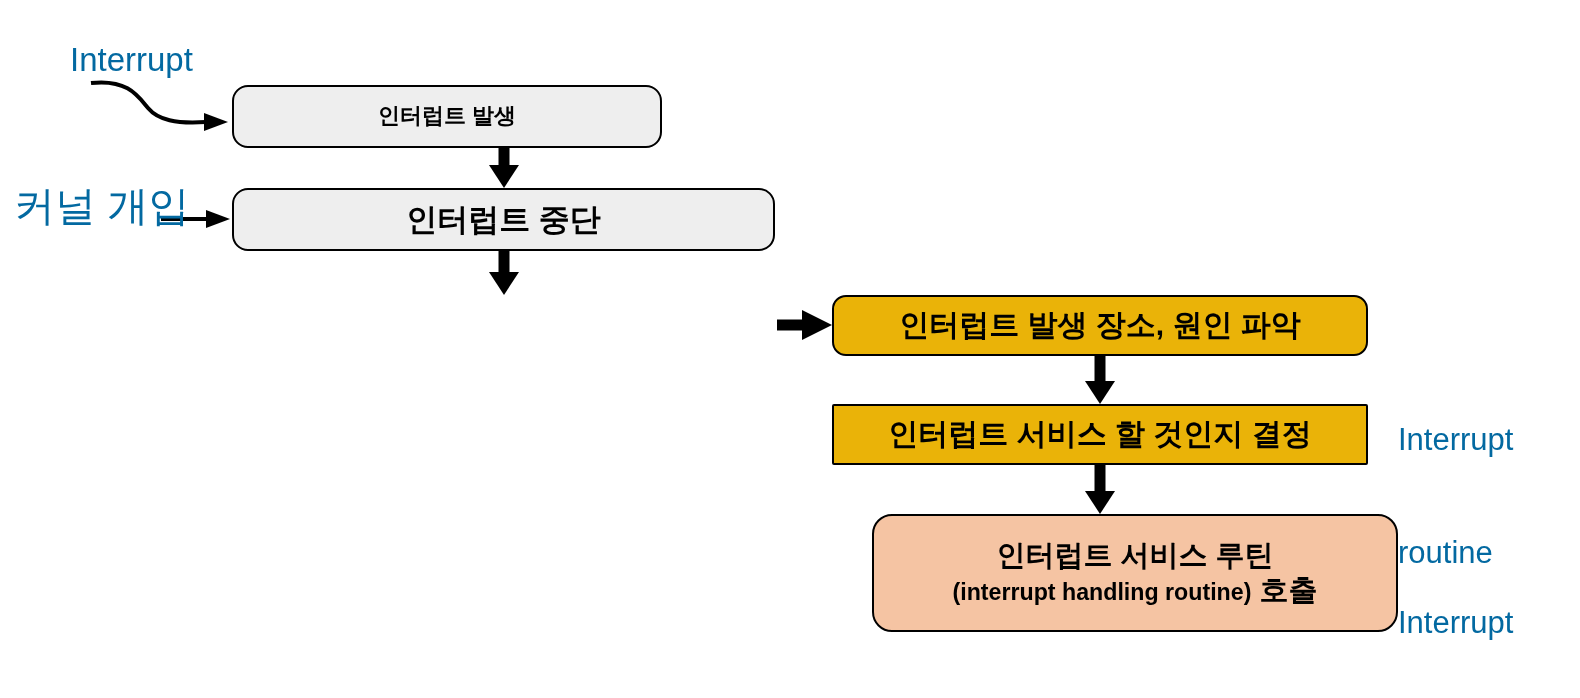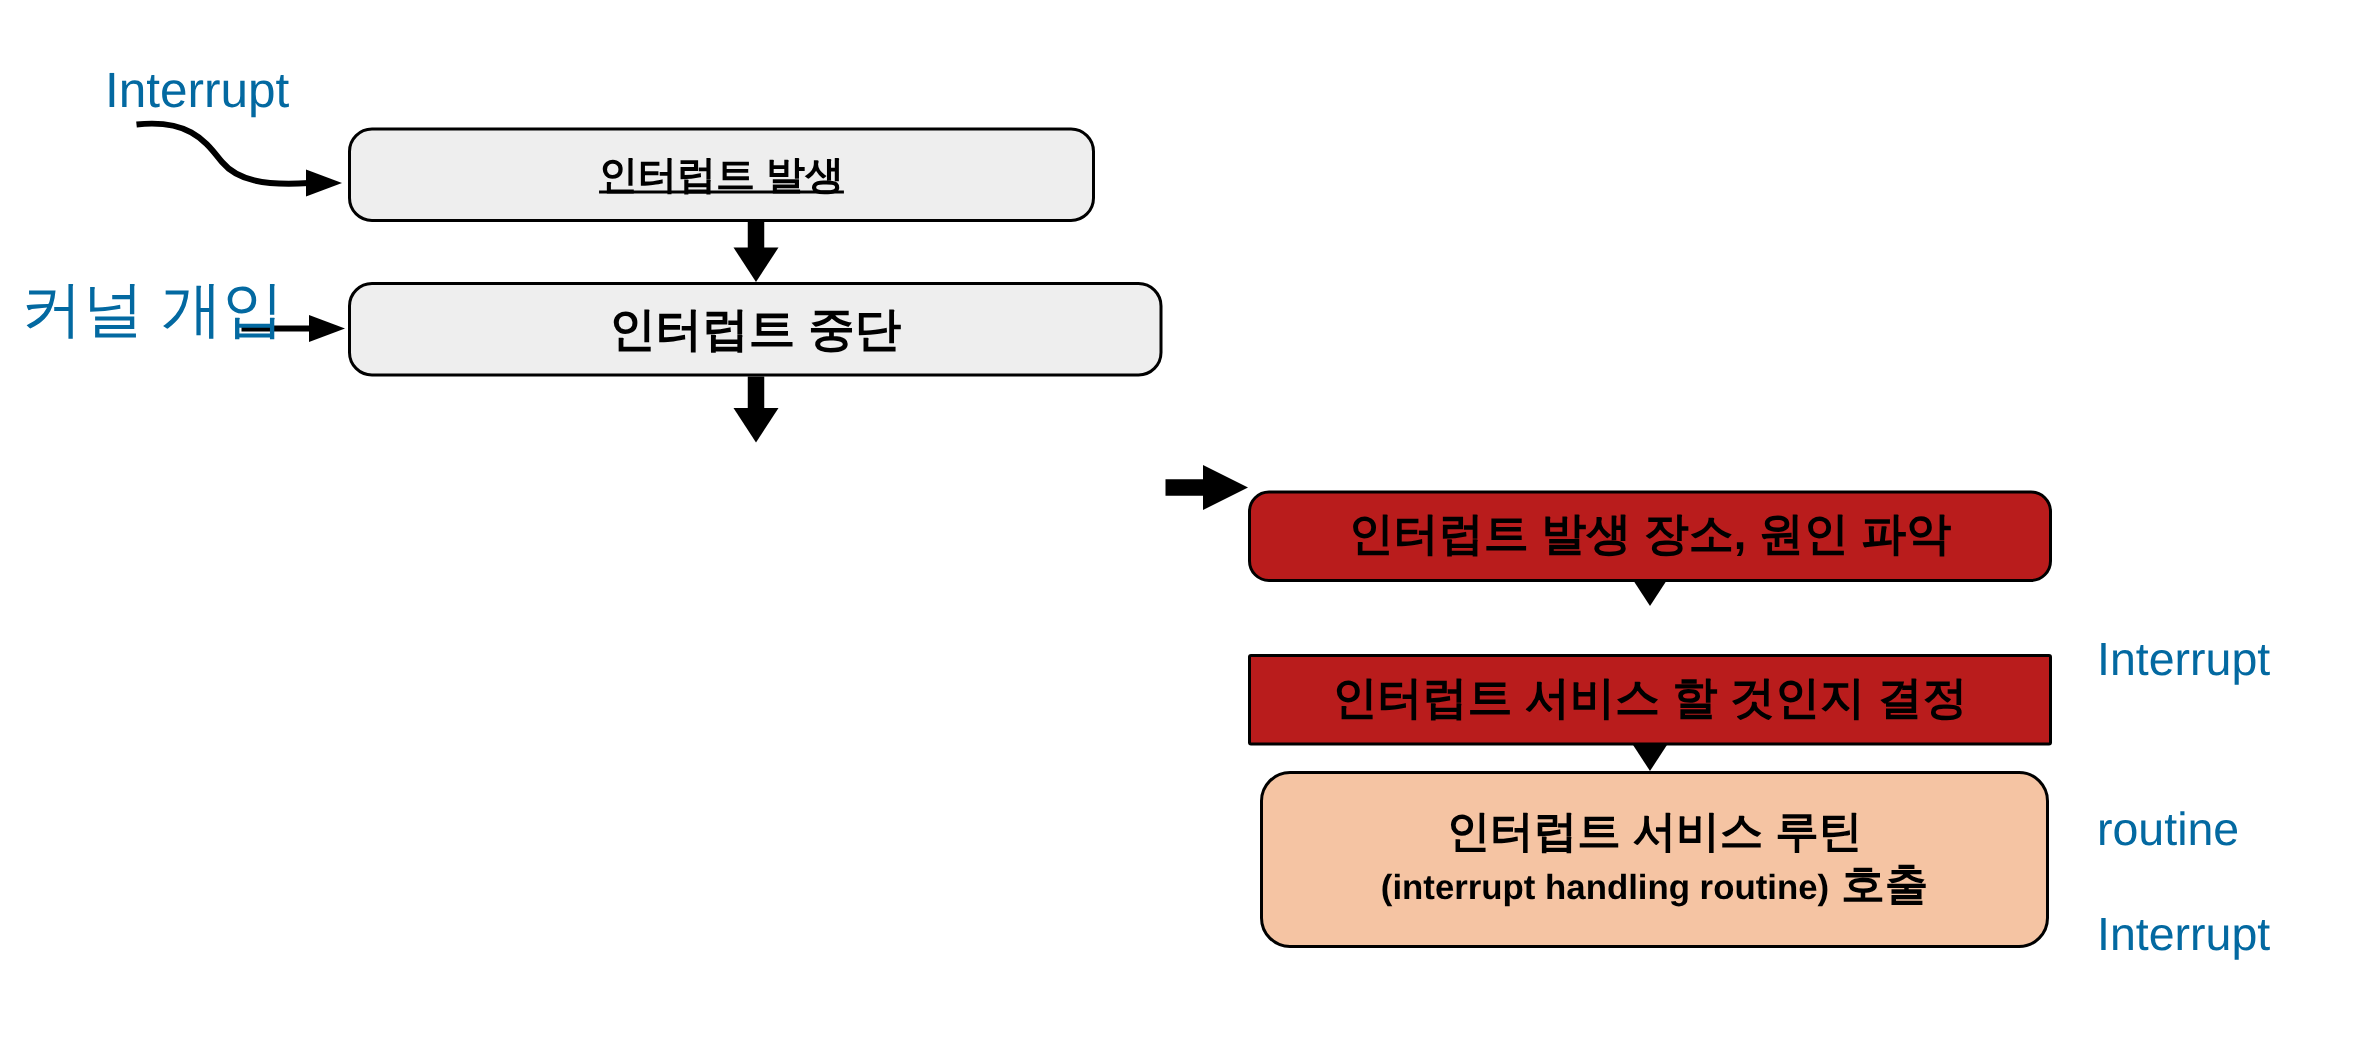"인터럽트 발생" #box-interrupt-occur { font-size: 26px -> 22px; text-decoration: underline -> none; width: 498px -> 430px }
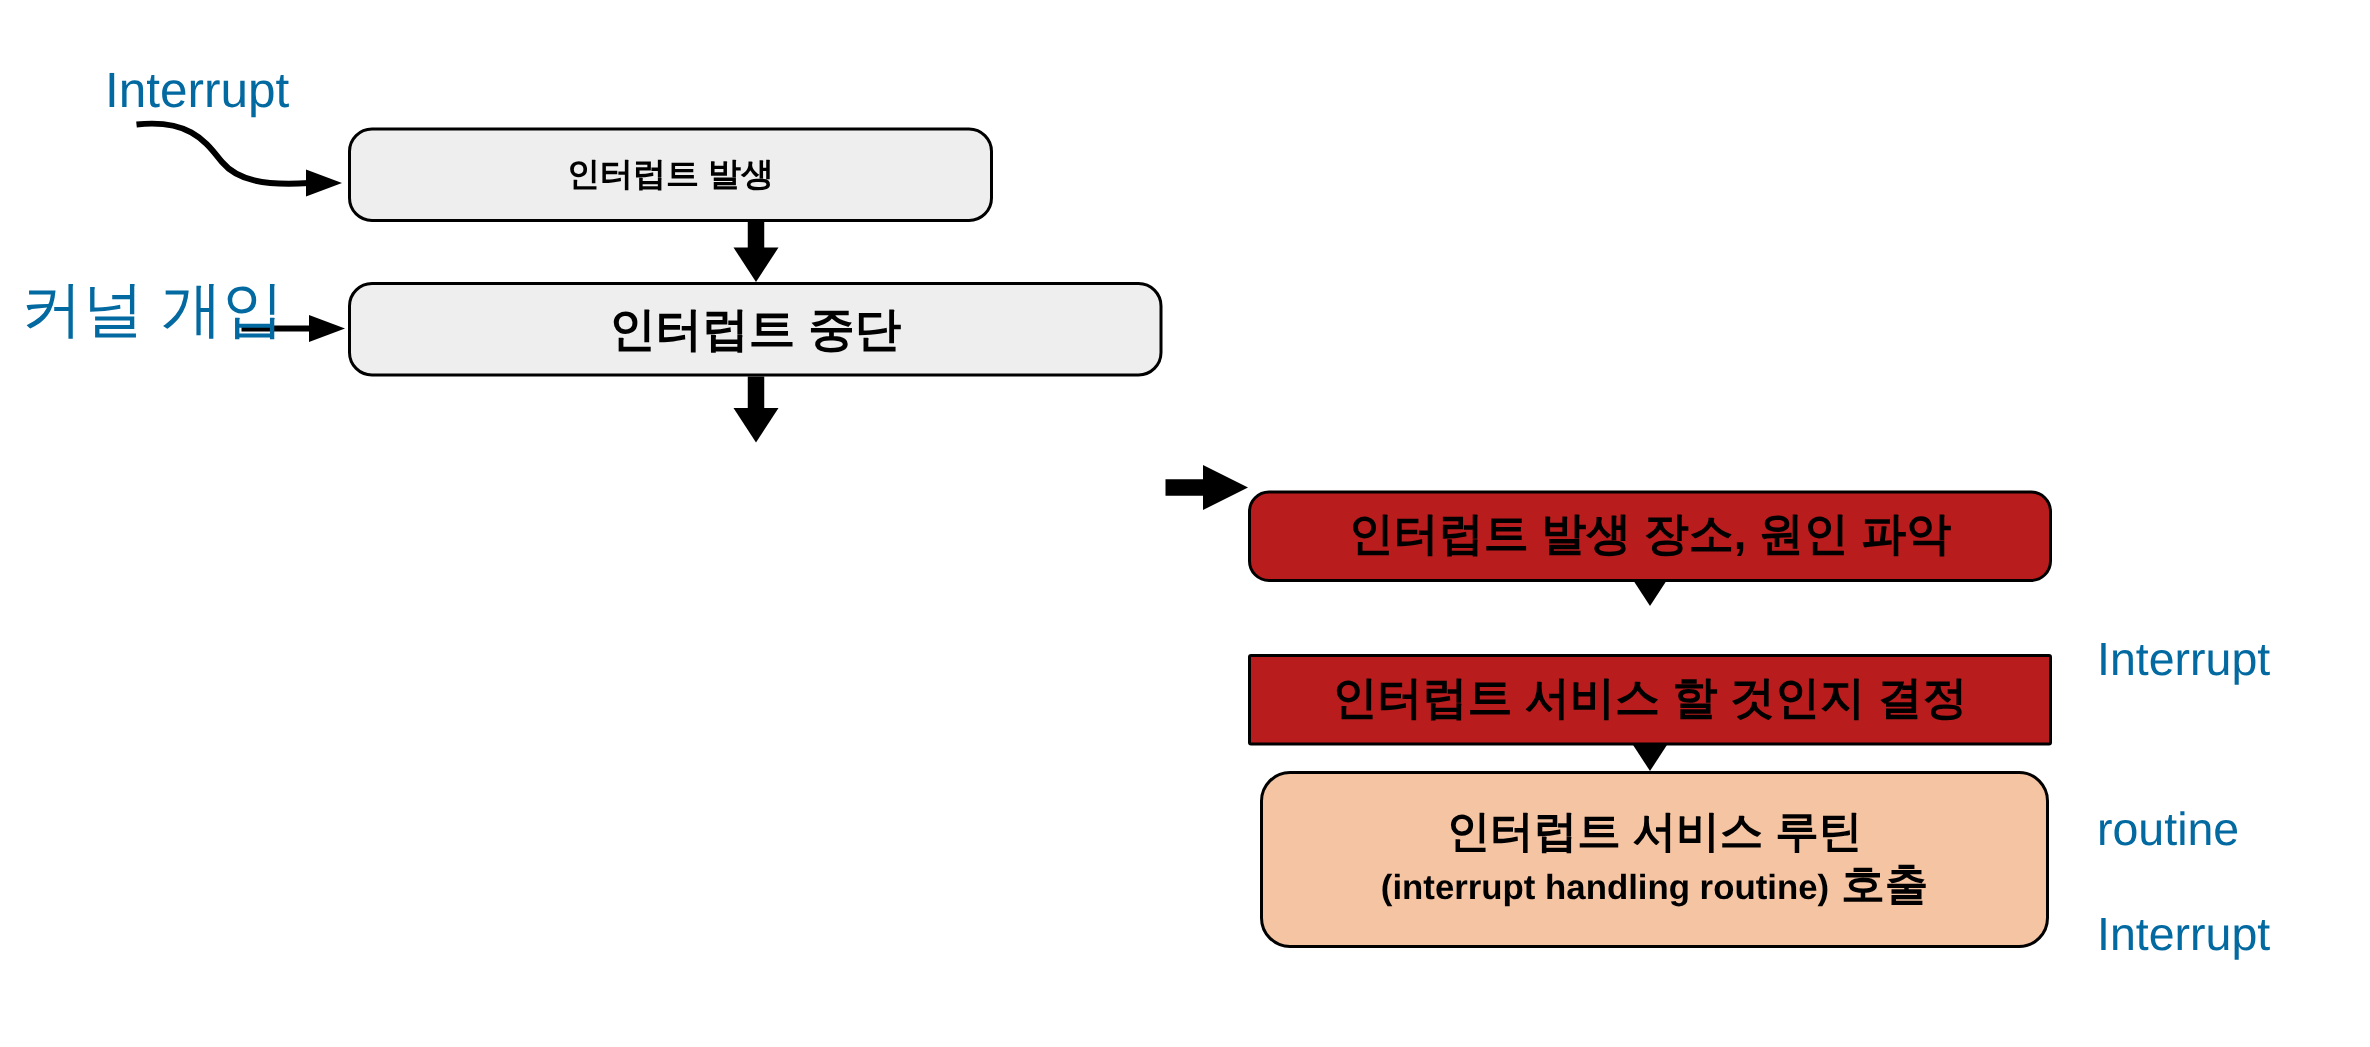"인터럽트 발생 장소, 원인 파악" .node-green { background: #b91c1c -> #eab308; margin-top: 32px -> none }
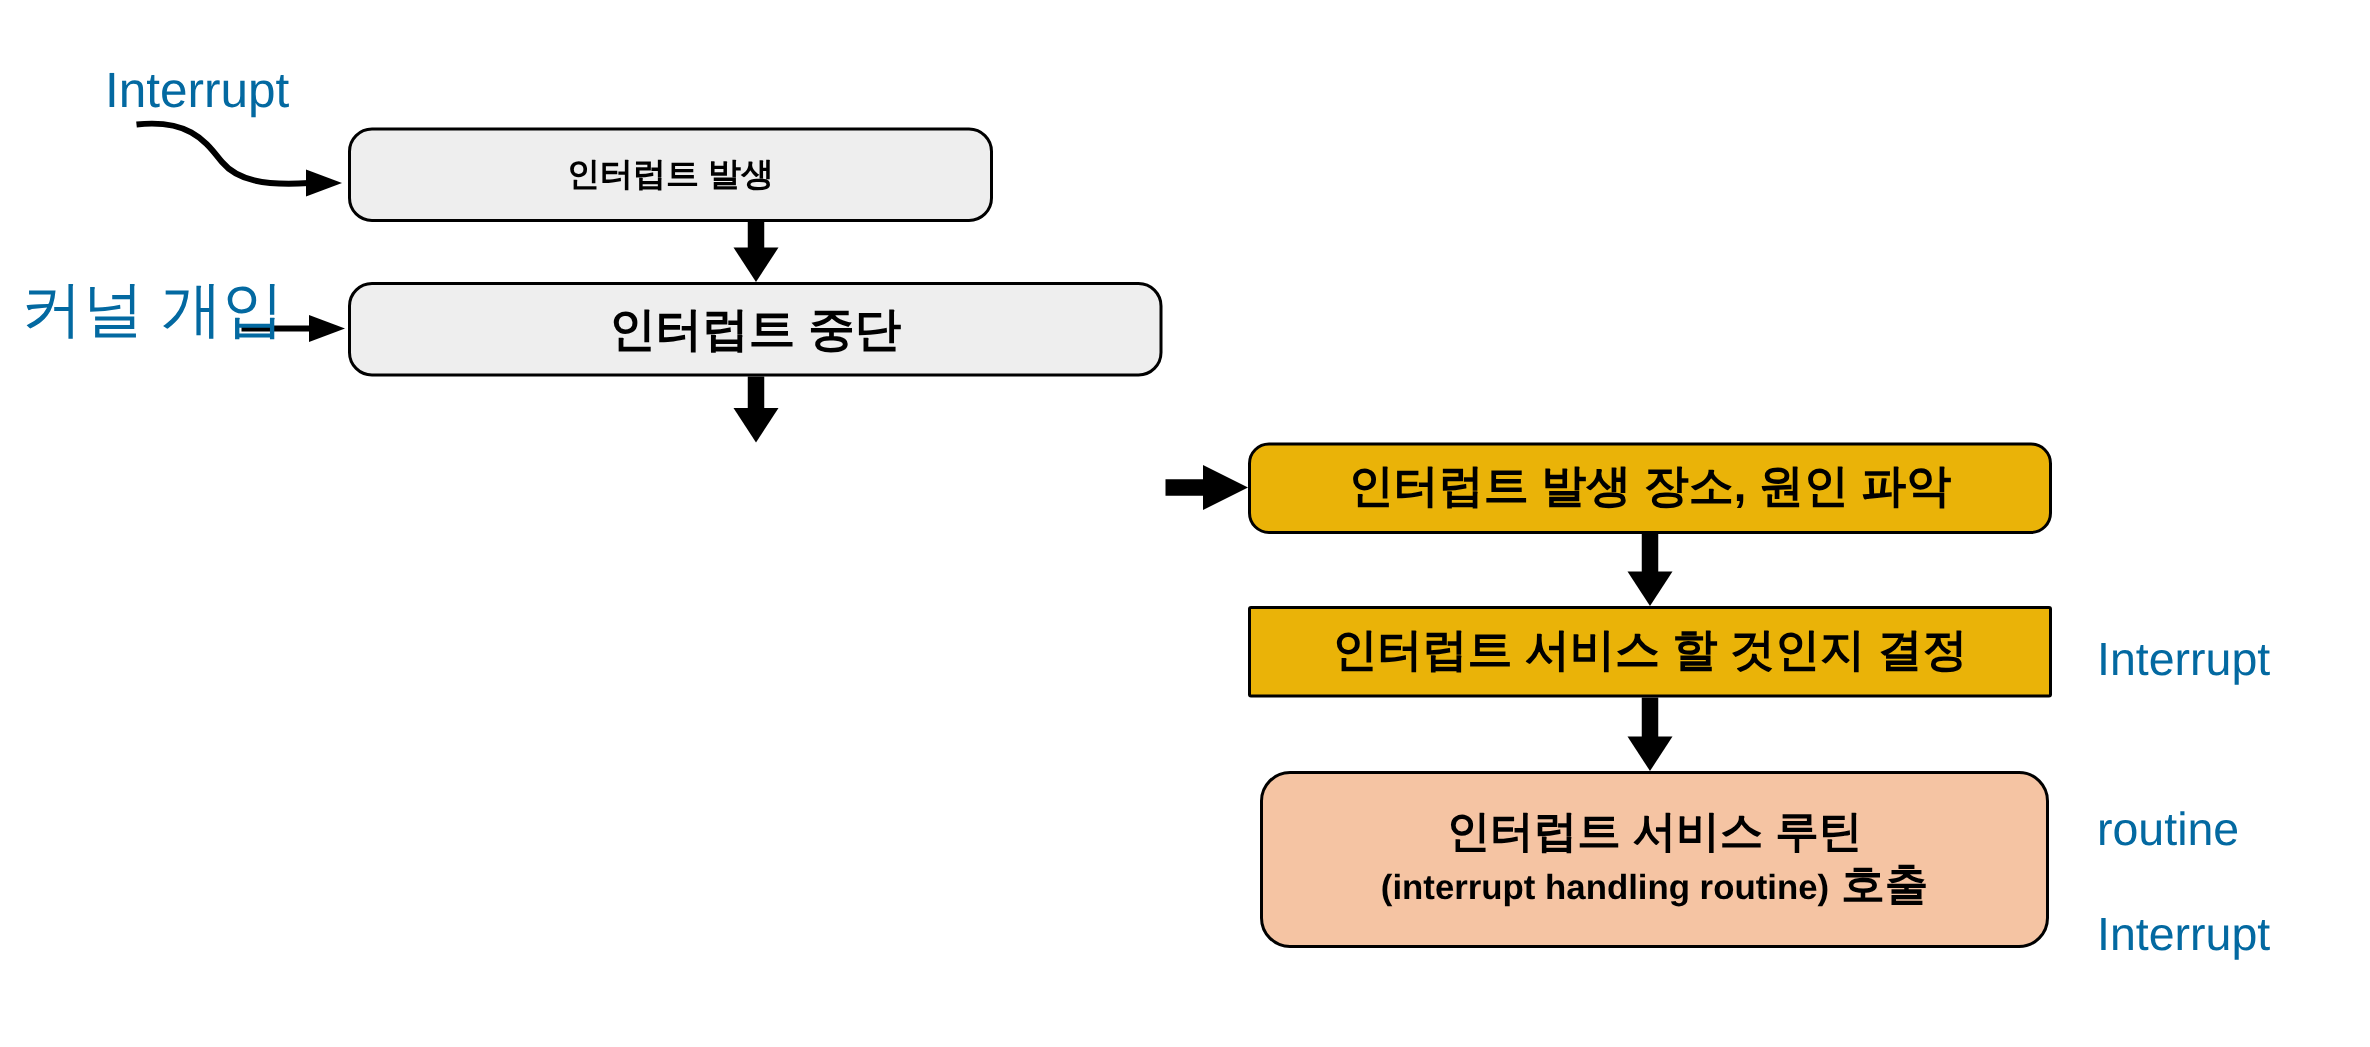"인터럽트 서비스 루틴" #box-call-isr { left: 840px -> 872px }
